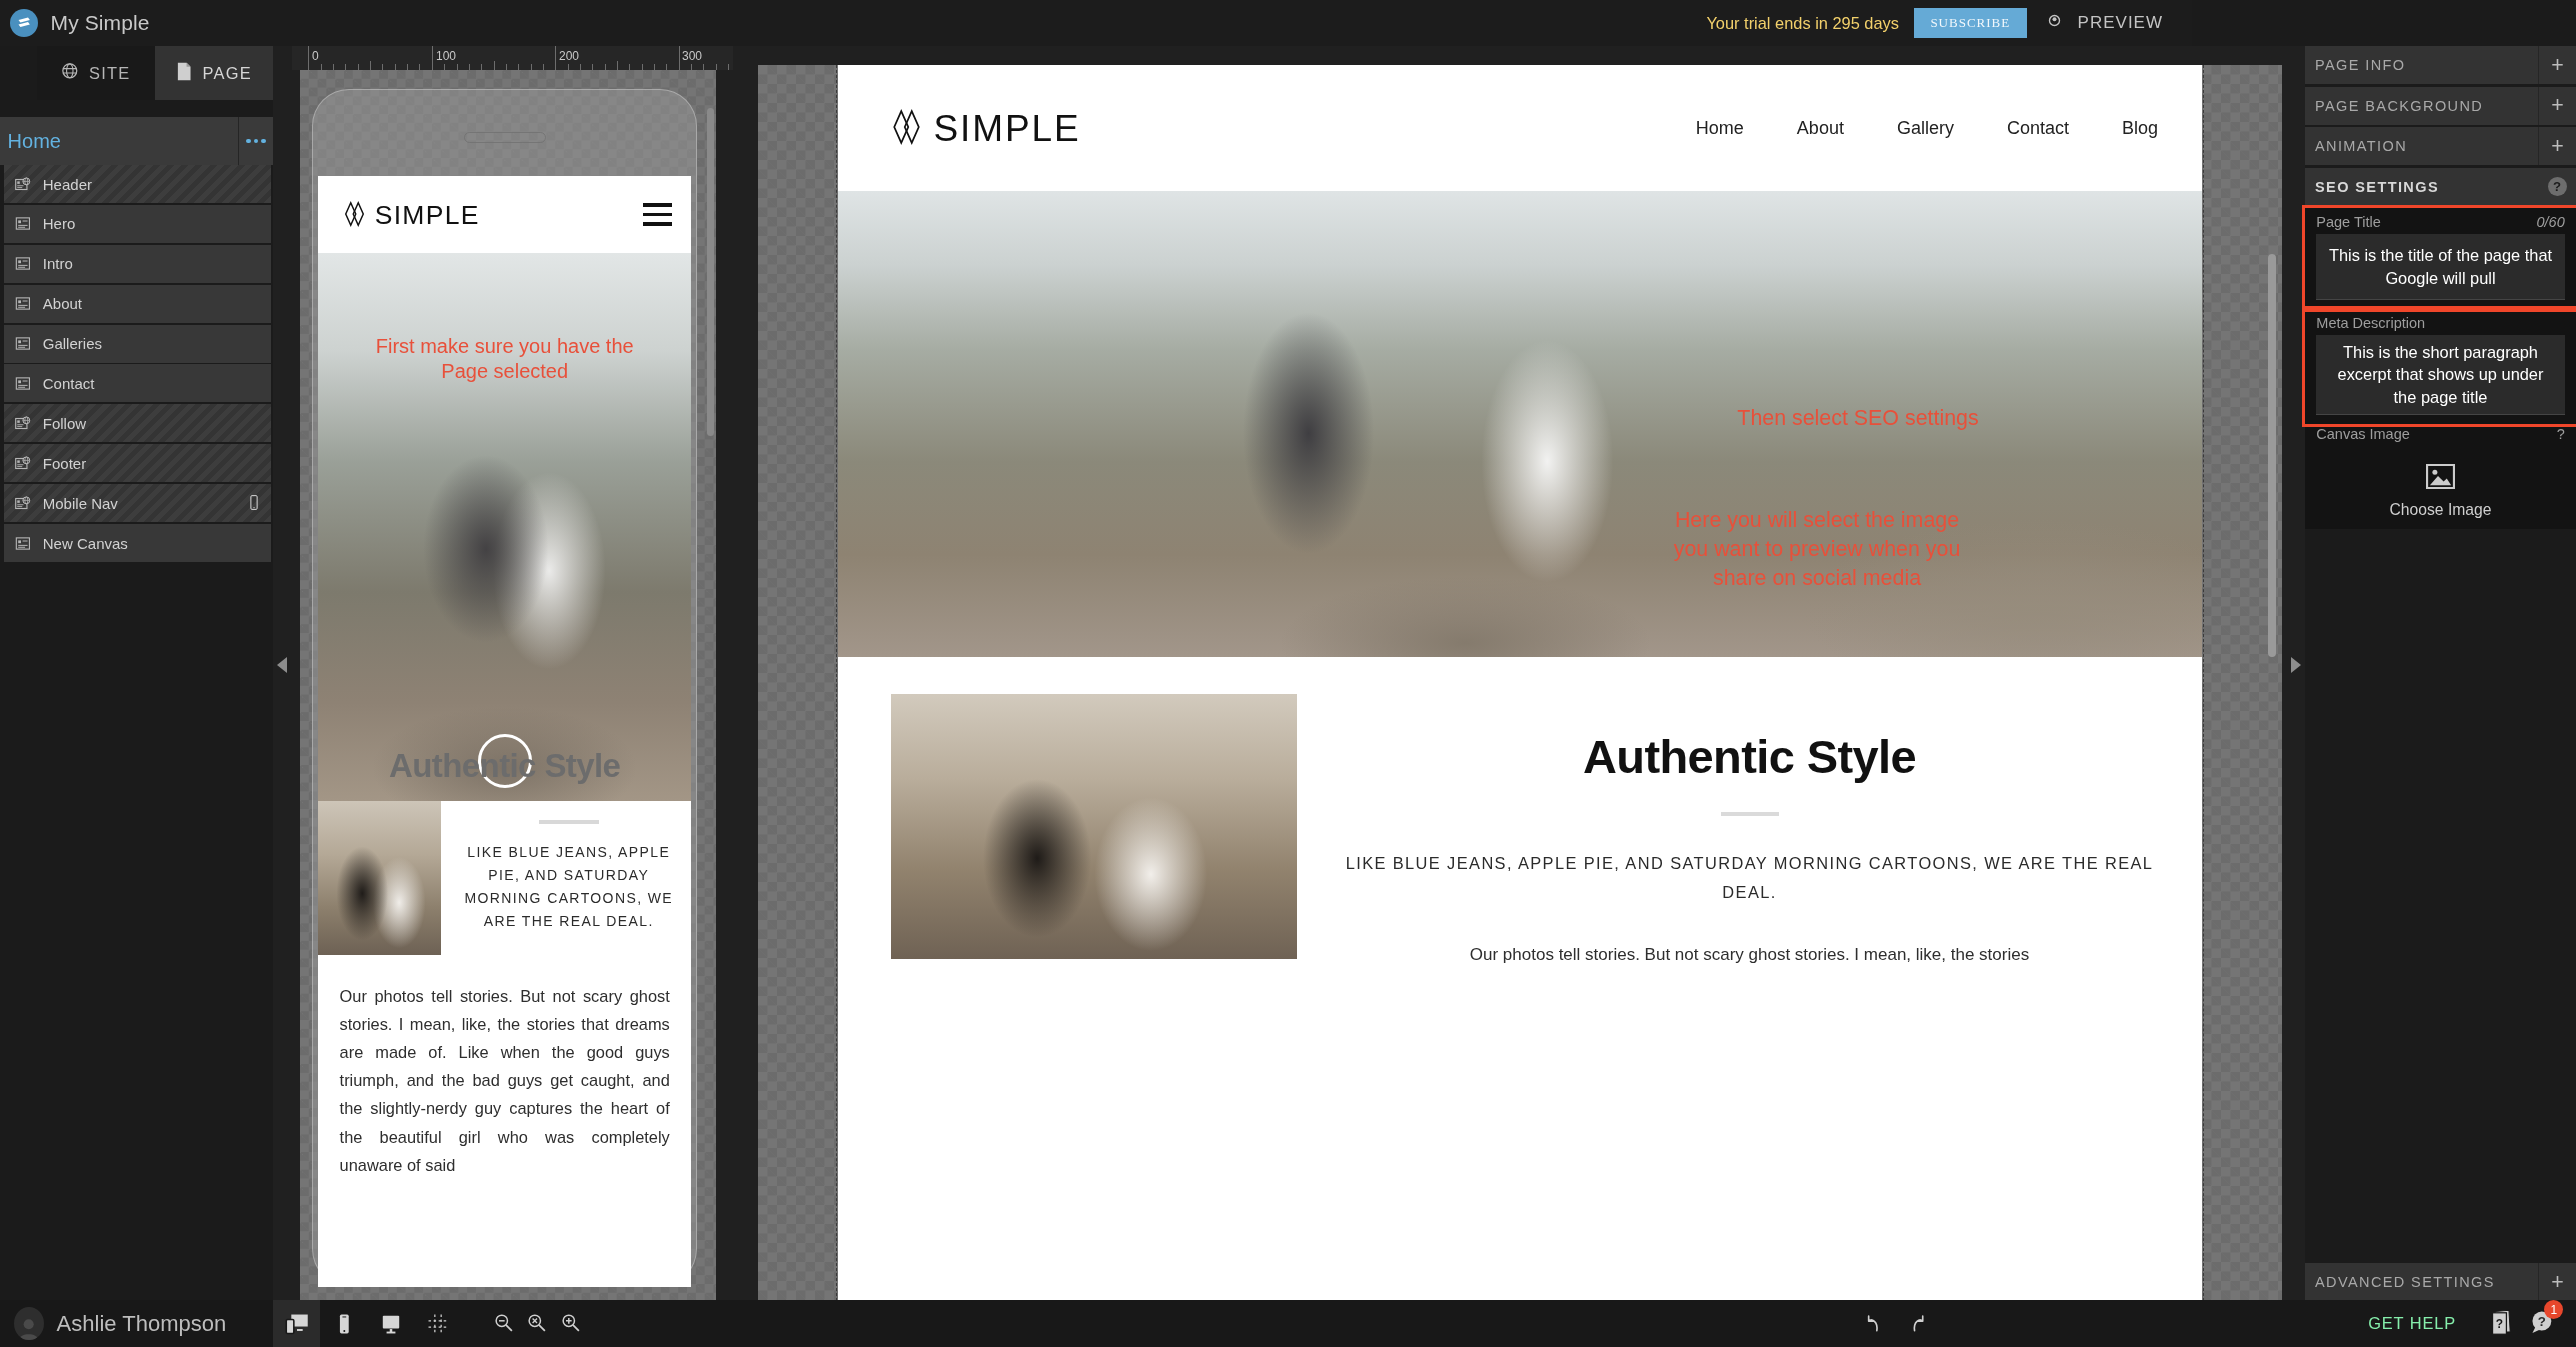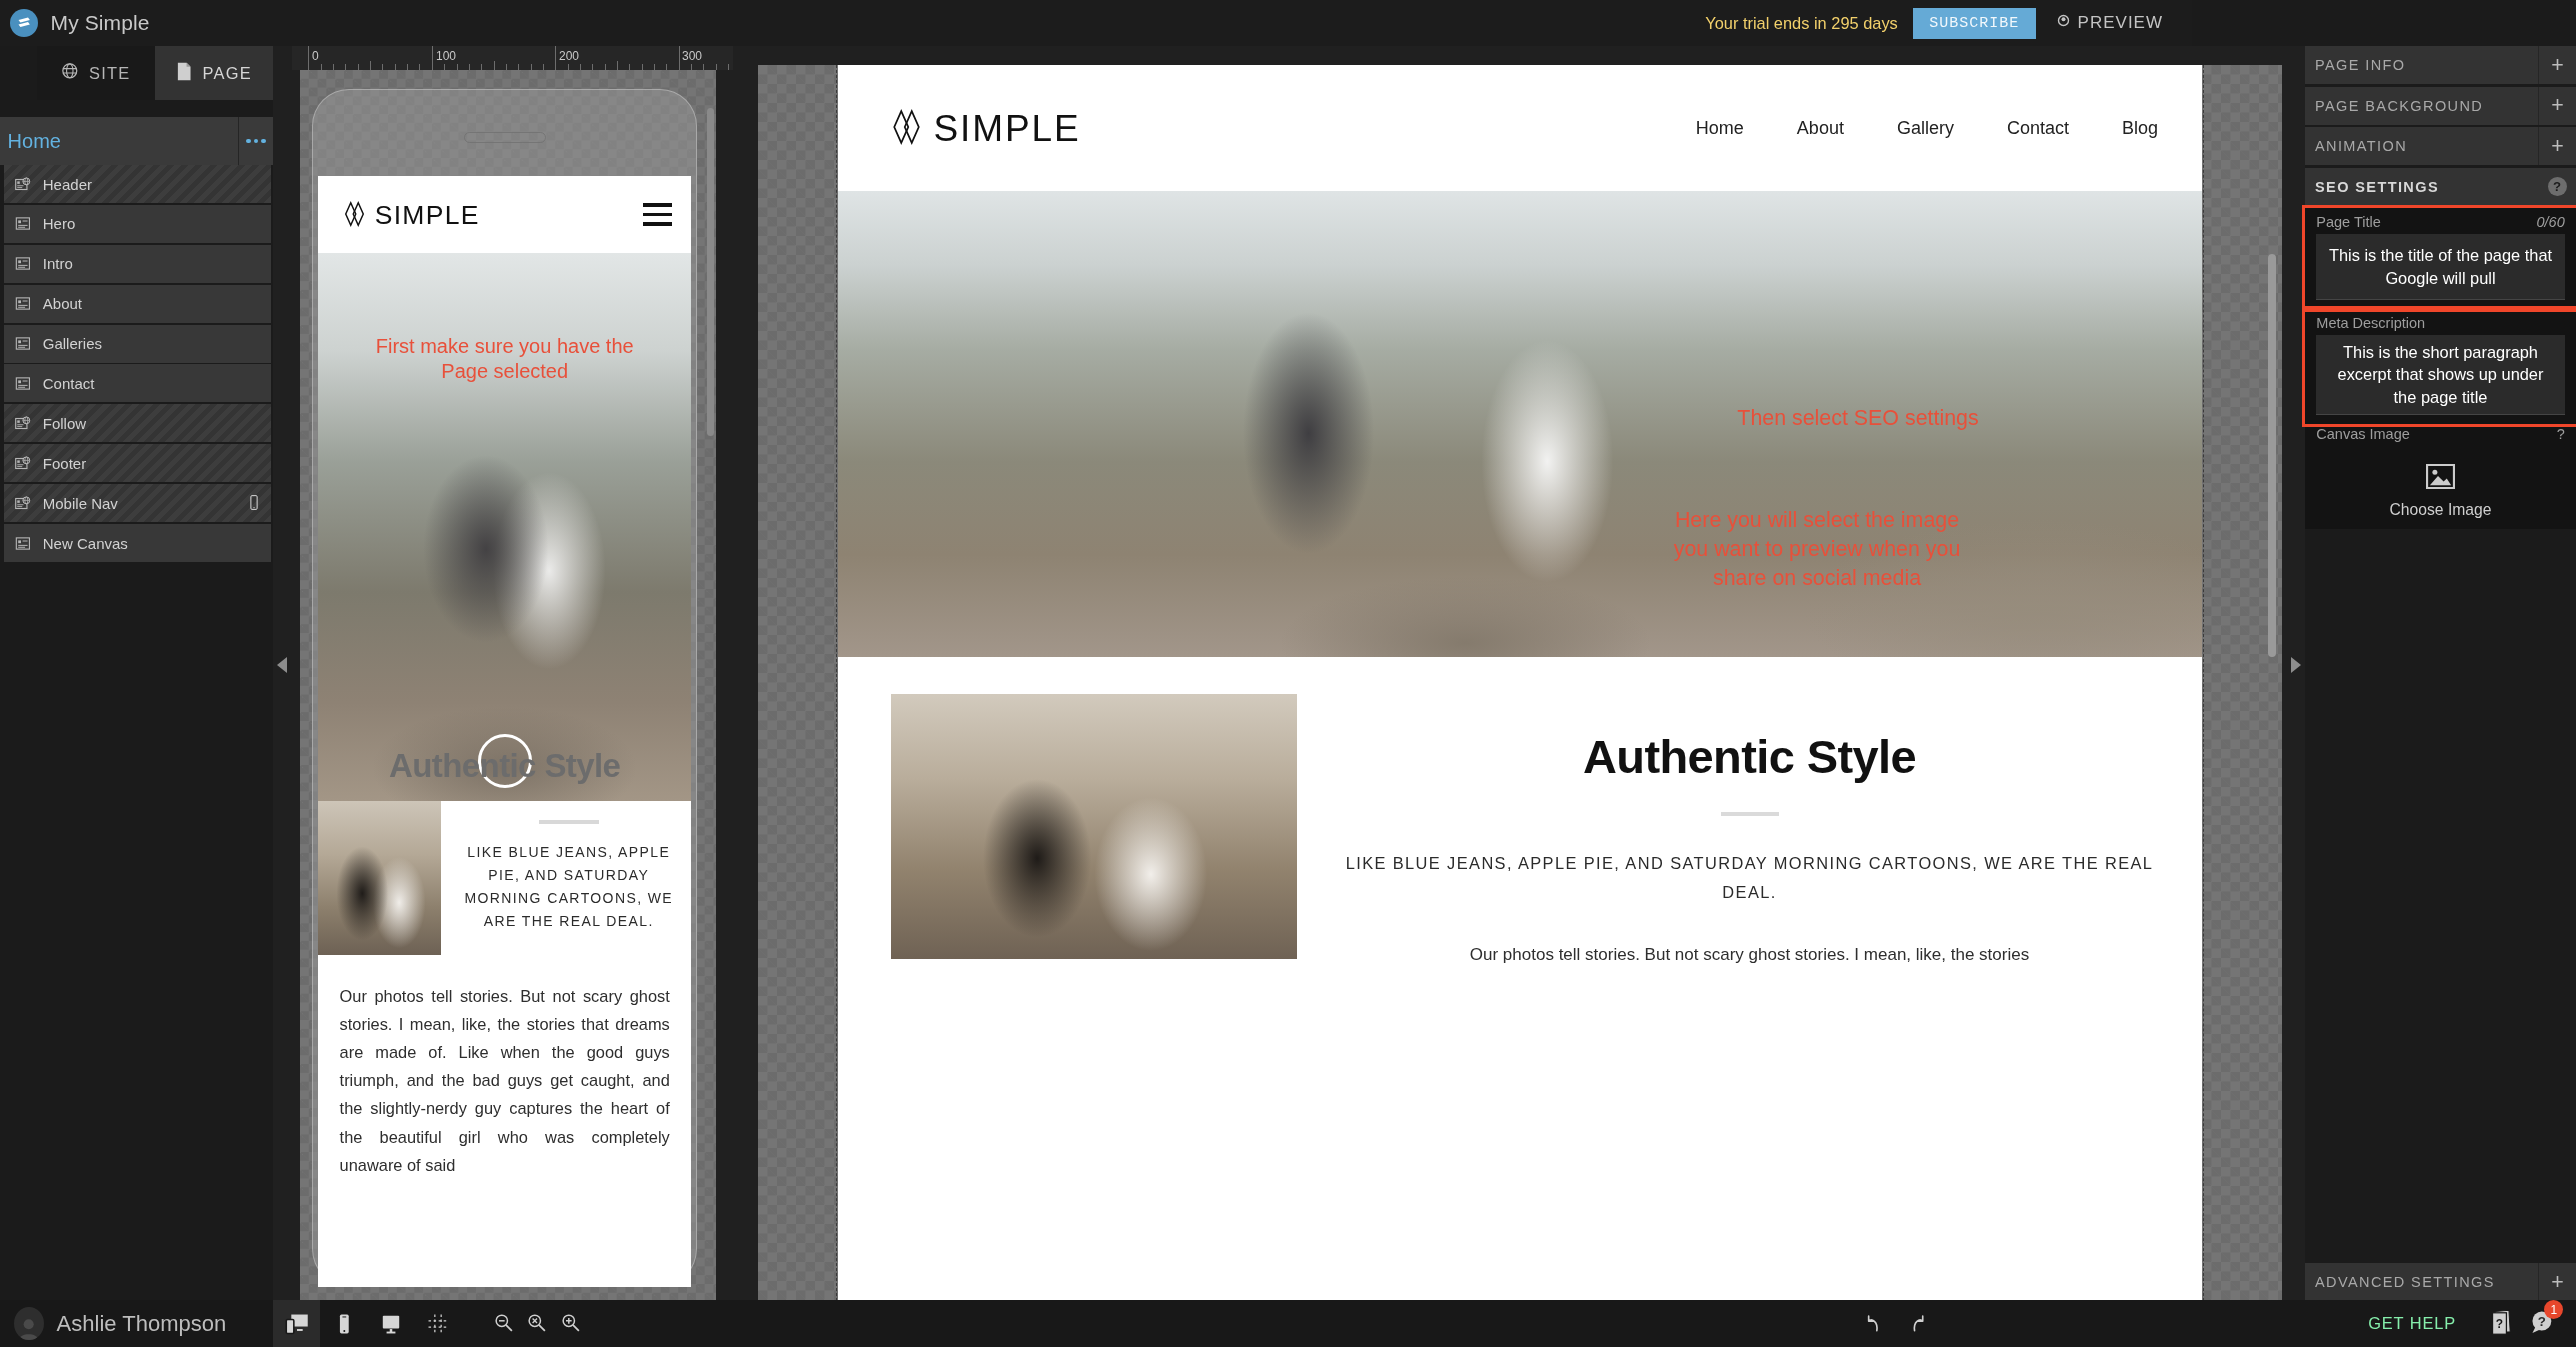"SUBSCRIBE" #subscribe-btn { font-family: Liberation Mono, monospace -> Liberation Serif, serif; font-size: 15px -> 13px }
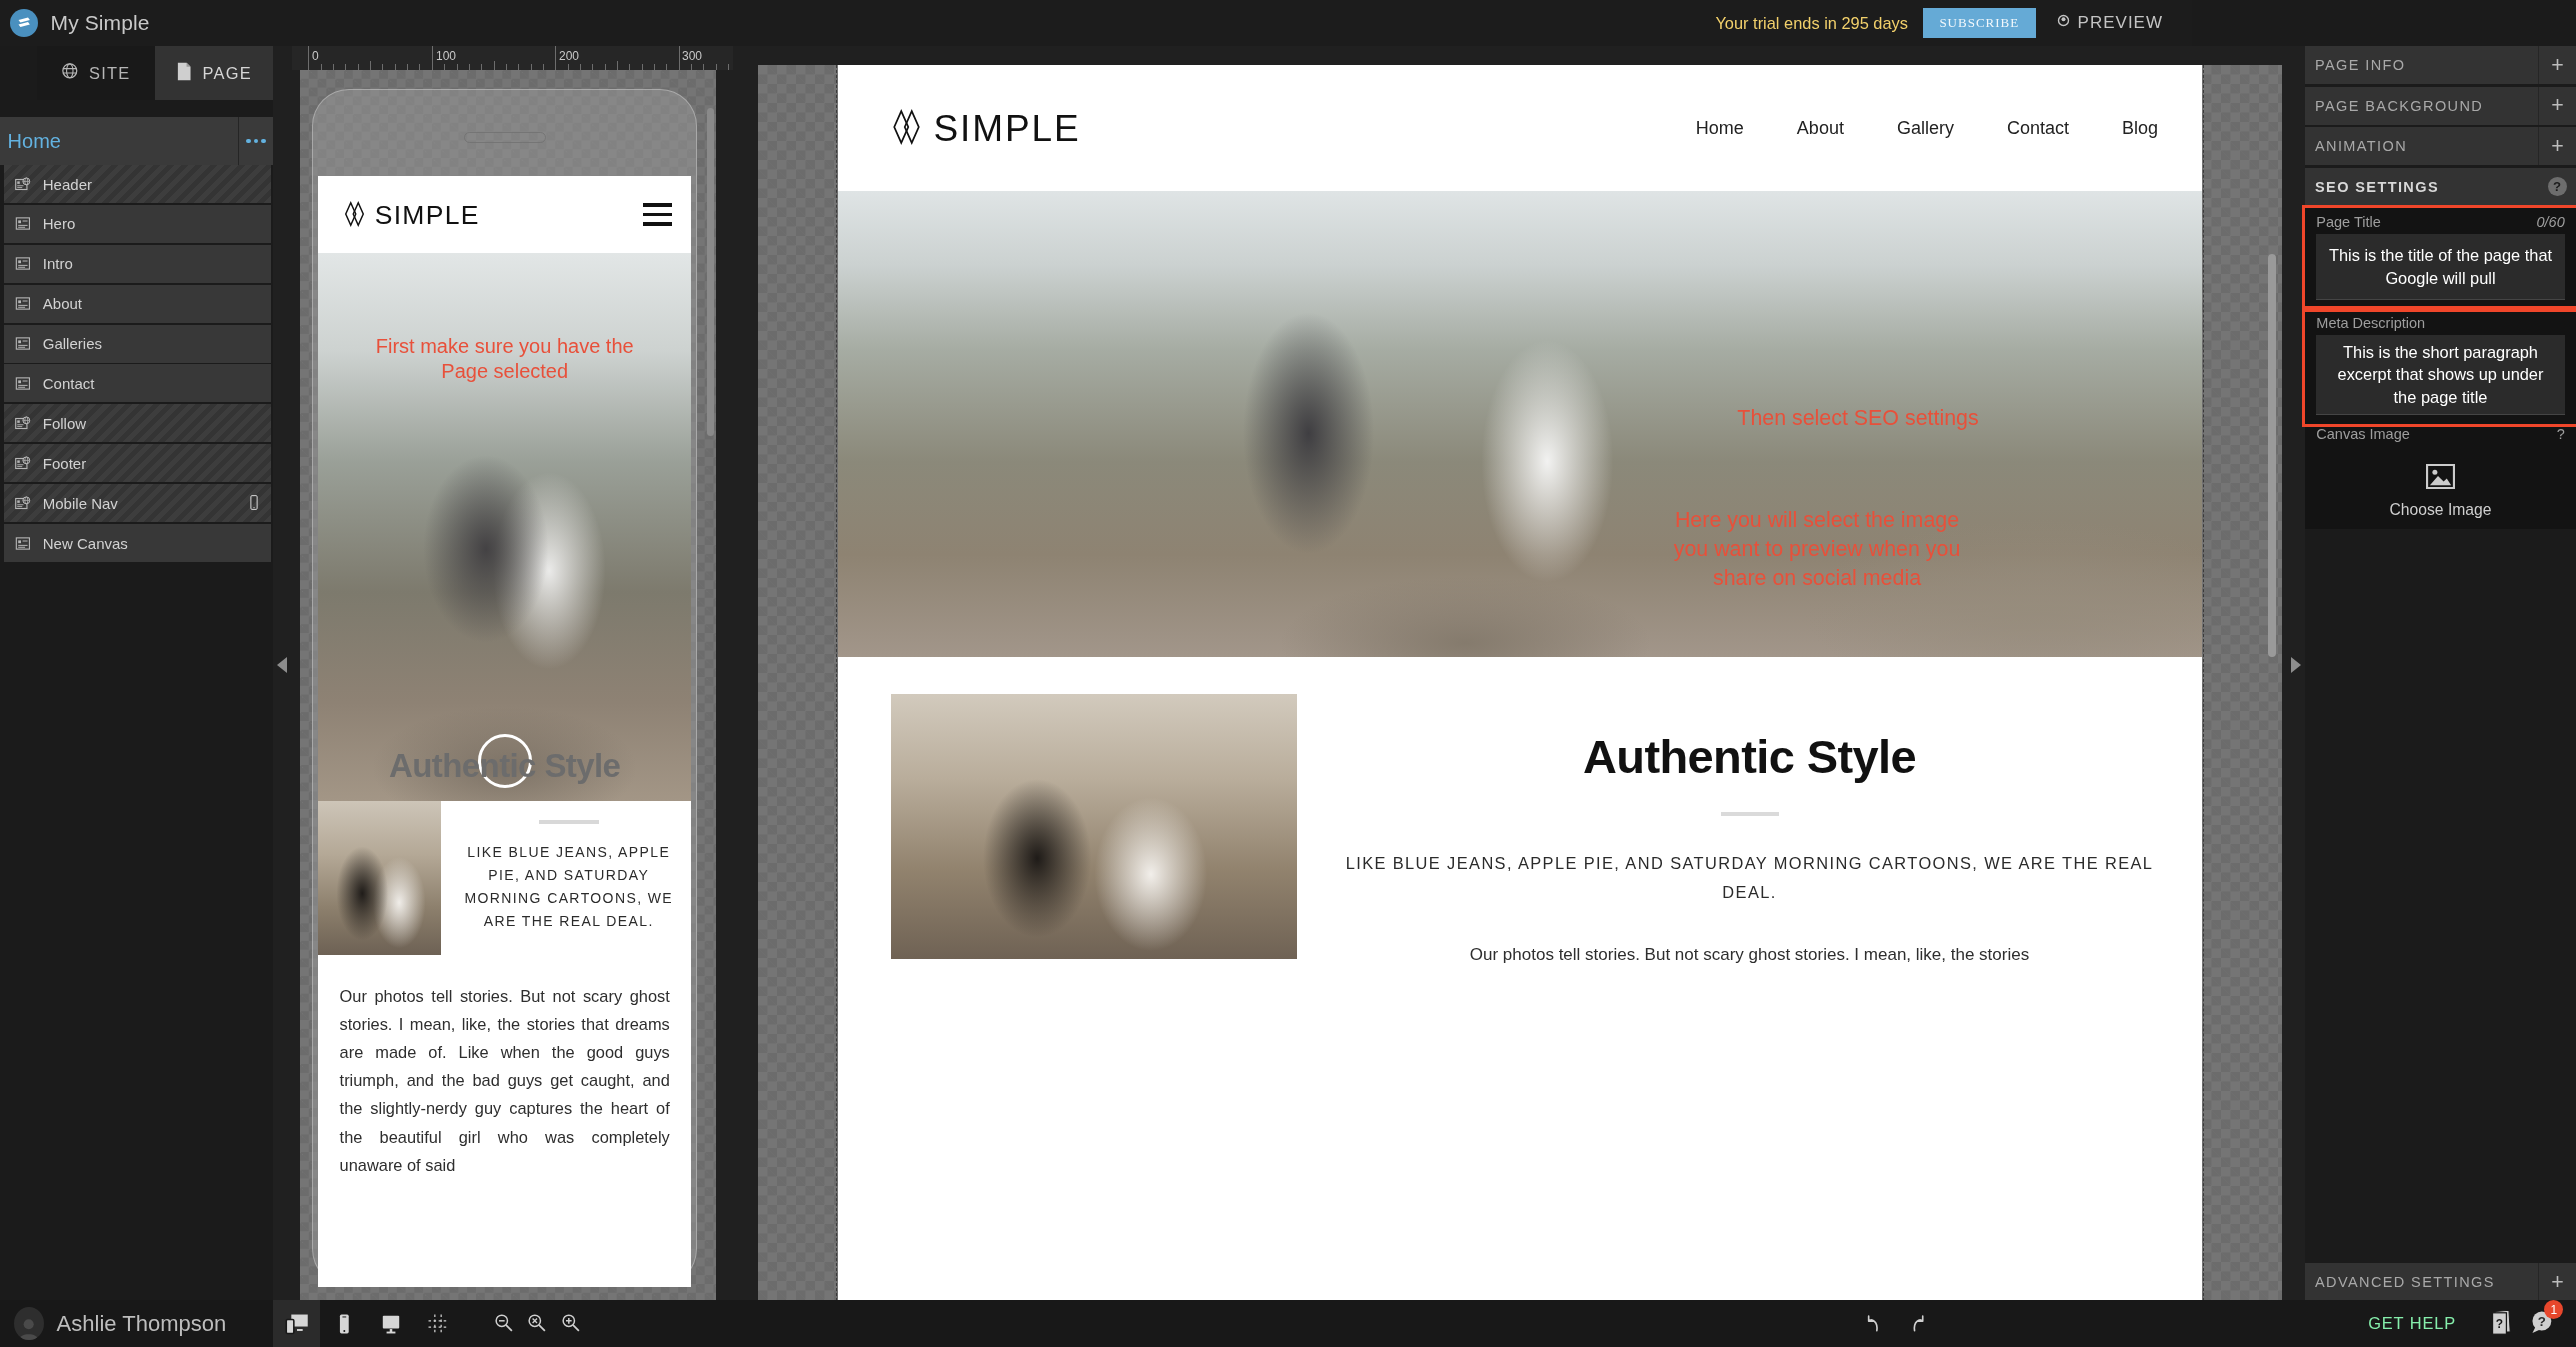"PREVIEW" #preview-btn { gap: 7px -> 16px }
